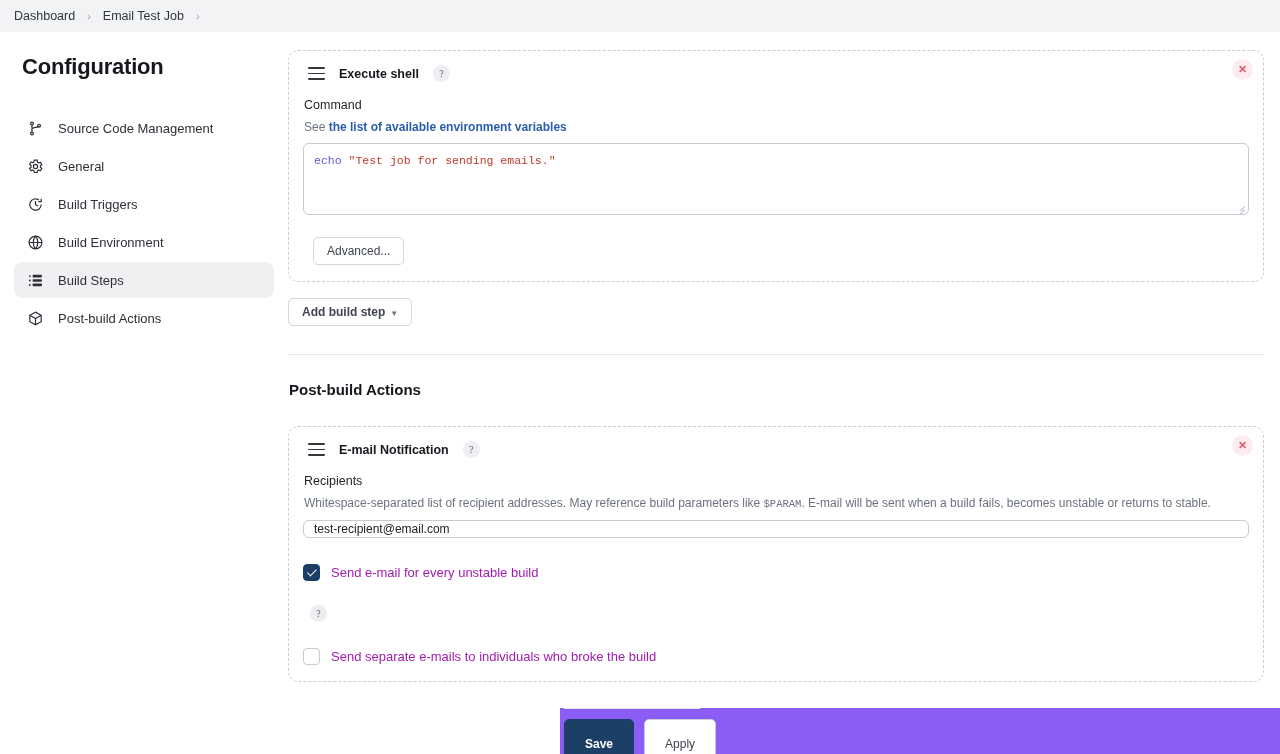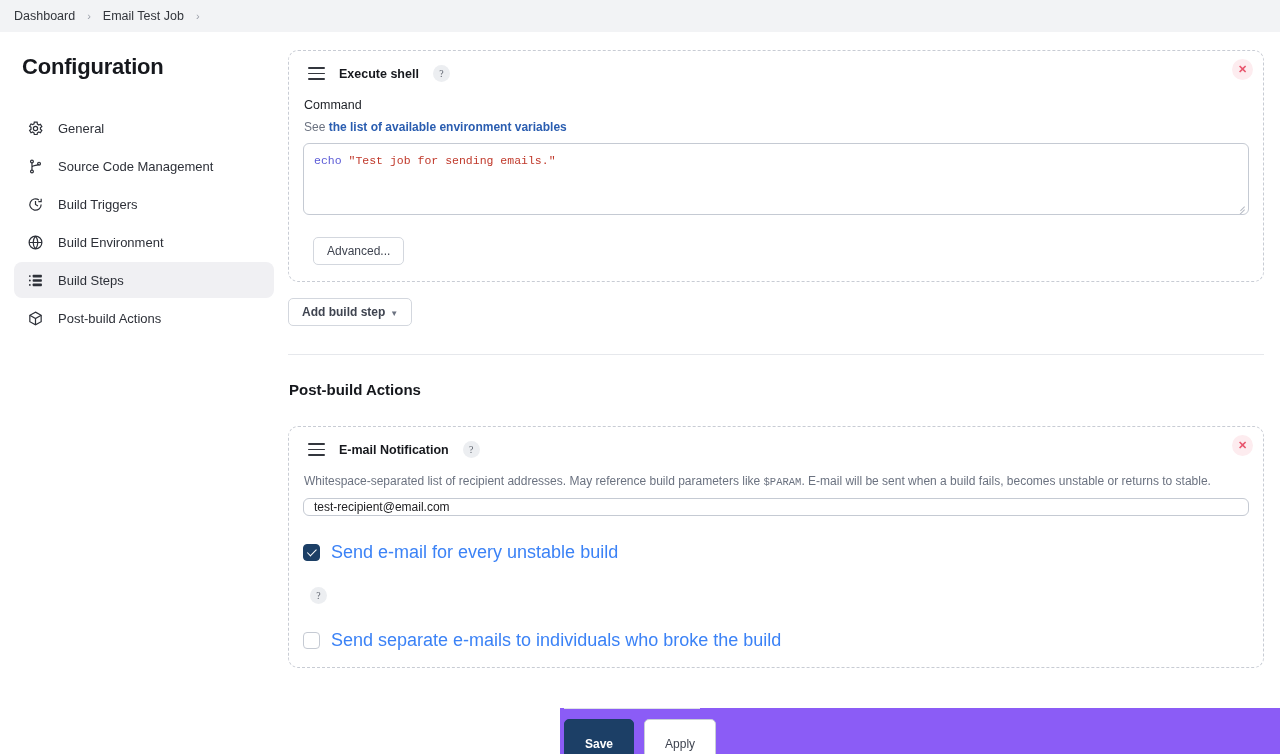"General" div.side-item { order: before "Source Code Management" -> after "Source Code Management" }
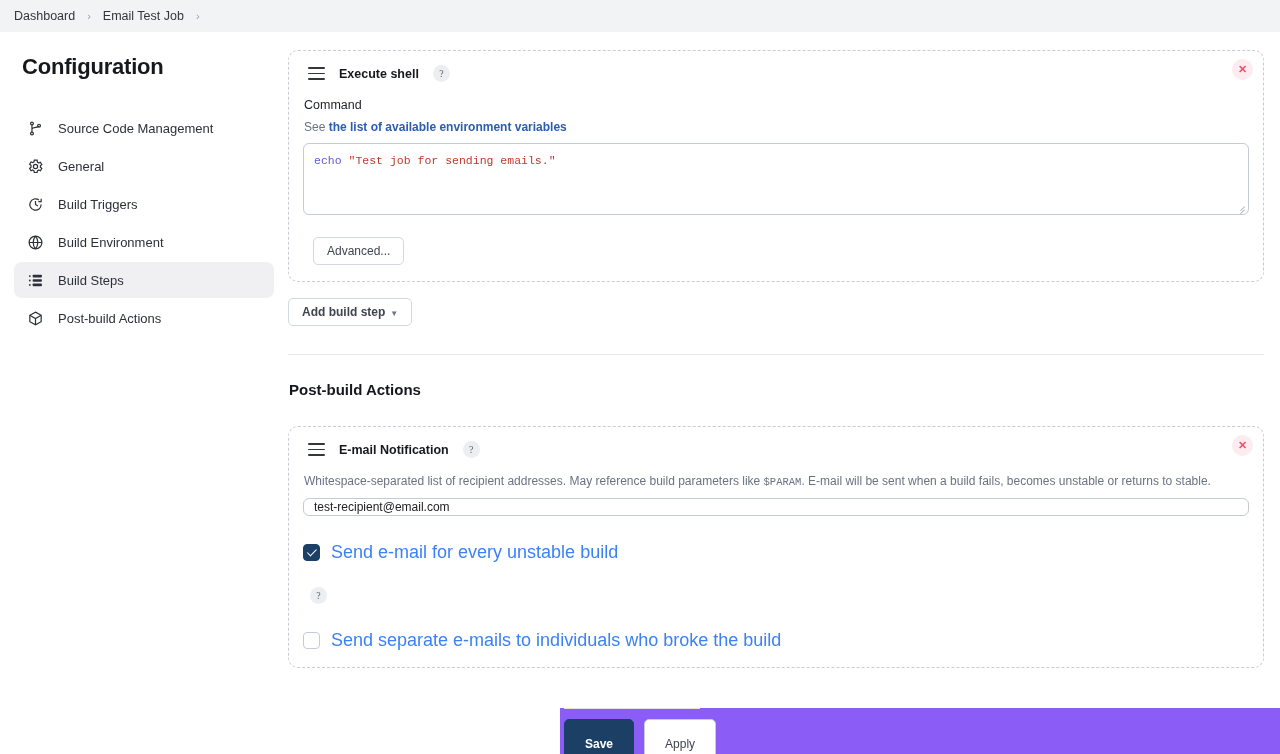"Recipients" p.field-label { html: none -> <p>Recipients</p> }
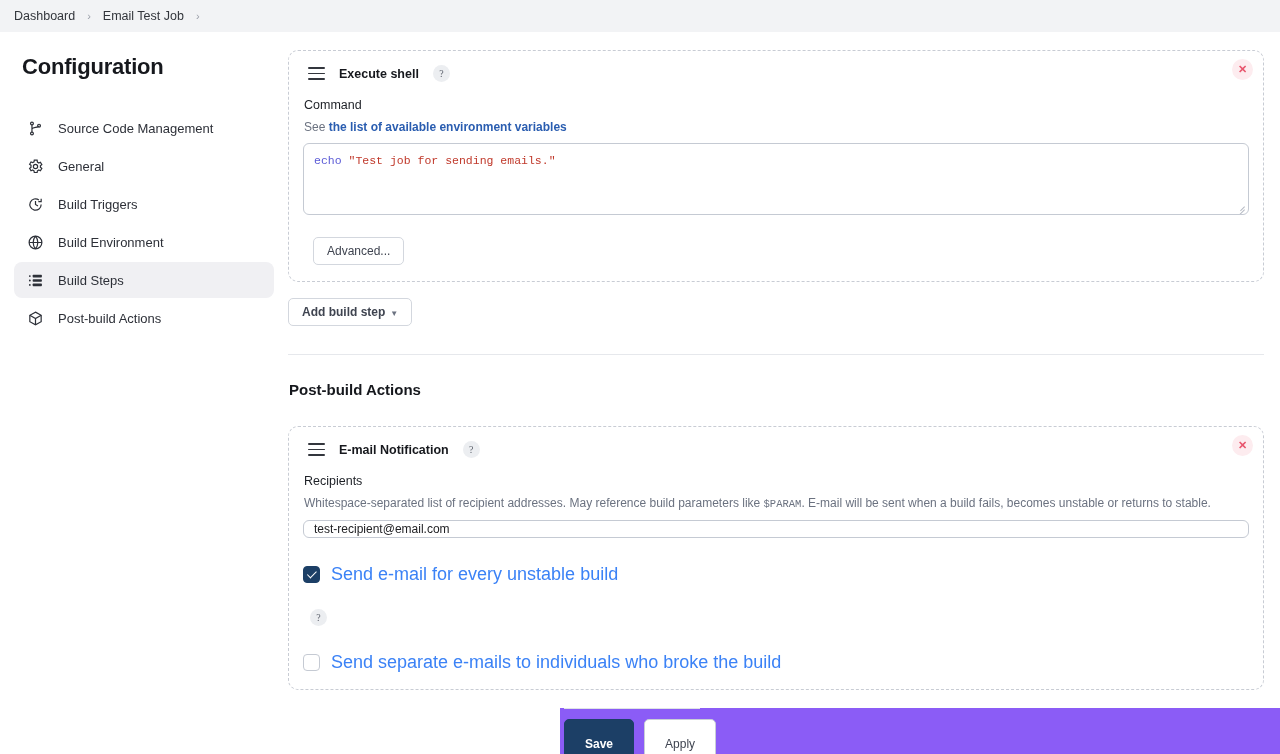"Send e-mail for every unstable" .check-label { color: #3b82f6 -> #a21caf; font-size: 18px -> 13px }
